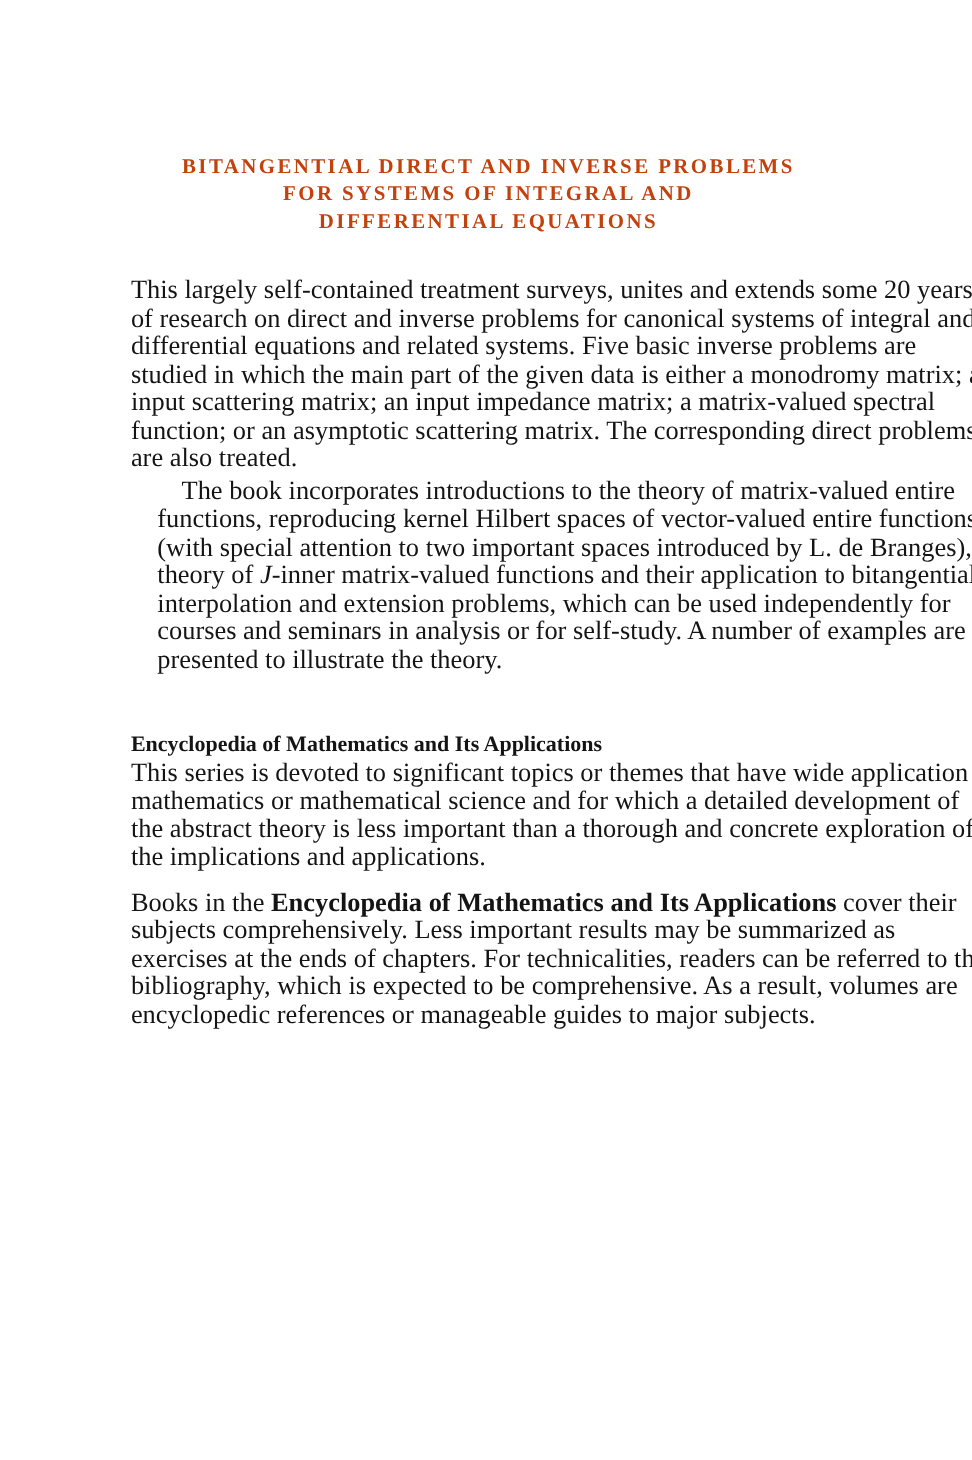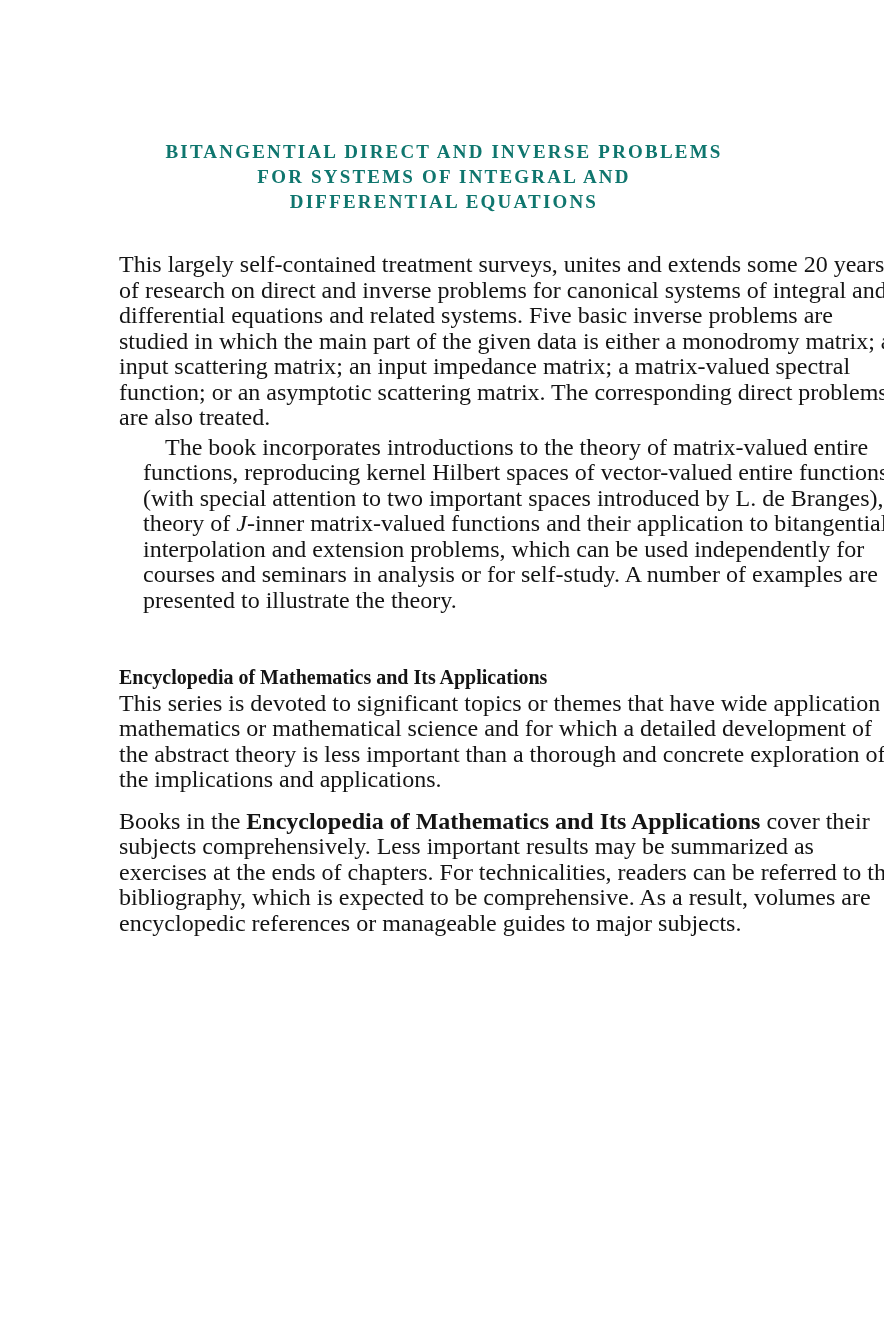"BITANGENTIAL DIRECT AND INVERSE PROBLEMS" .book-title { color: #0f766e -> #c2410c }
